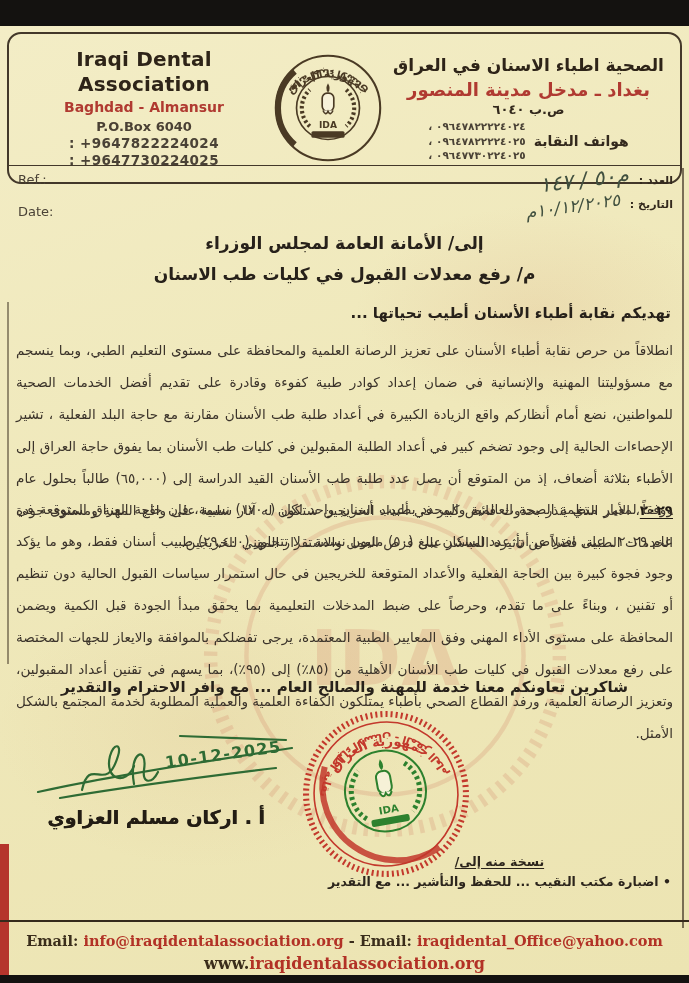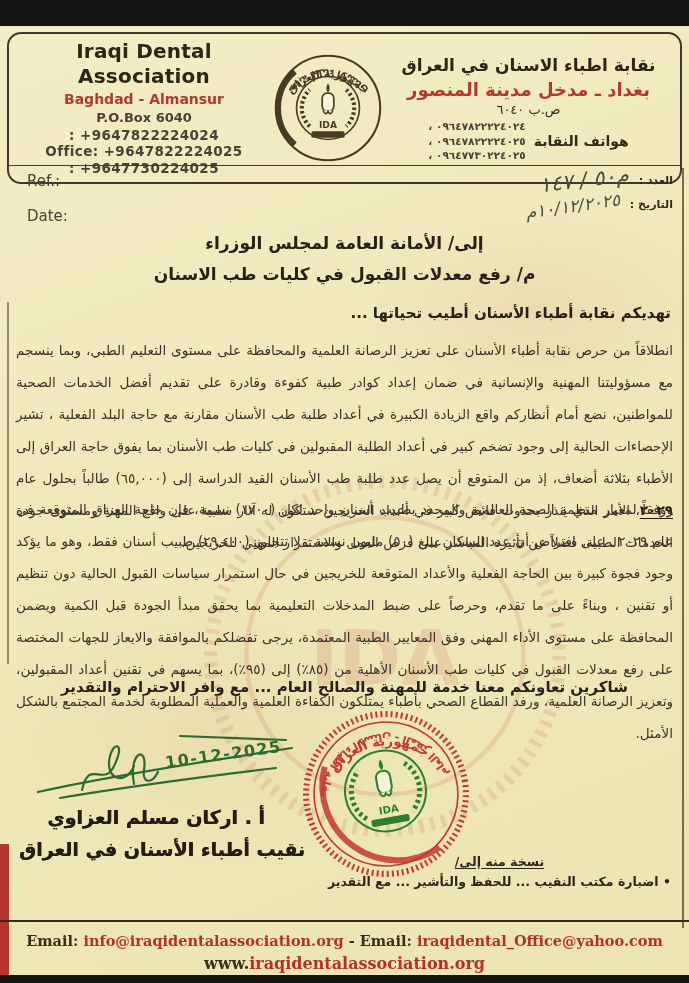"نقابة اطباء الاسنان في العراق" div.ar-title { text: نقابة -> الصحية }
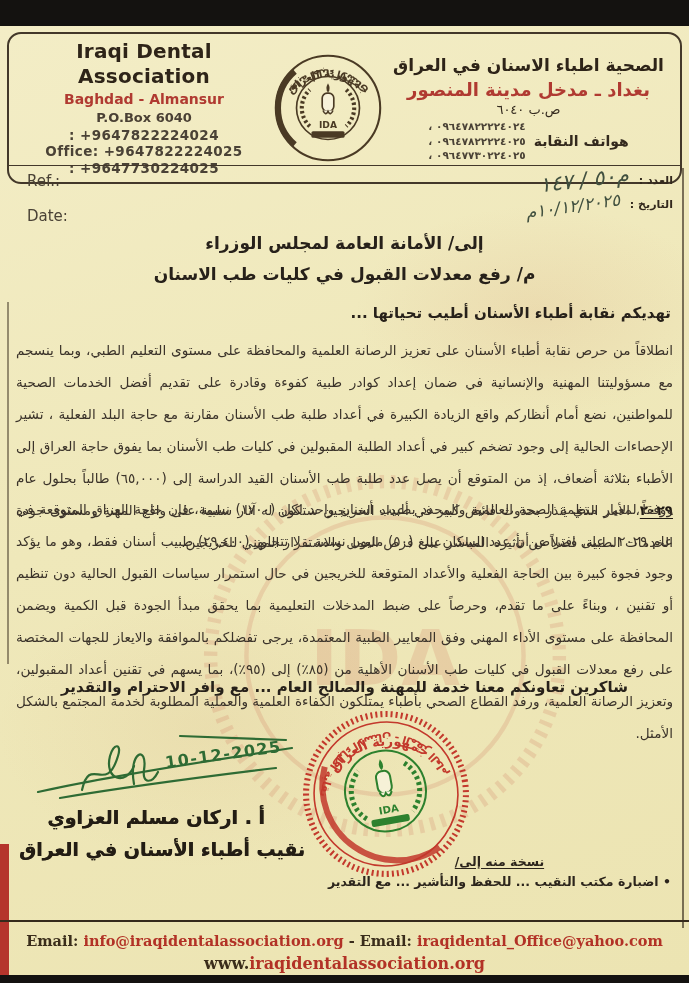"ص.ب ٦٠٤٠" .ar-pobox { font-weight: normal -> bold }
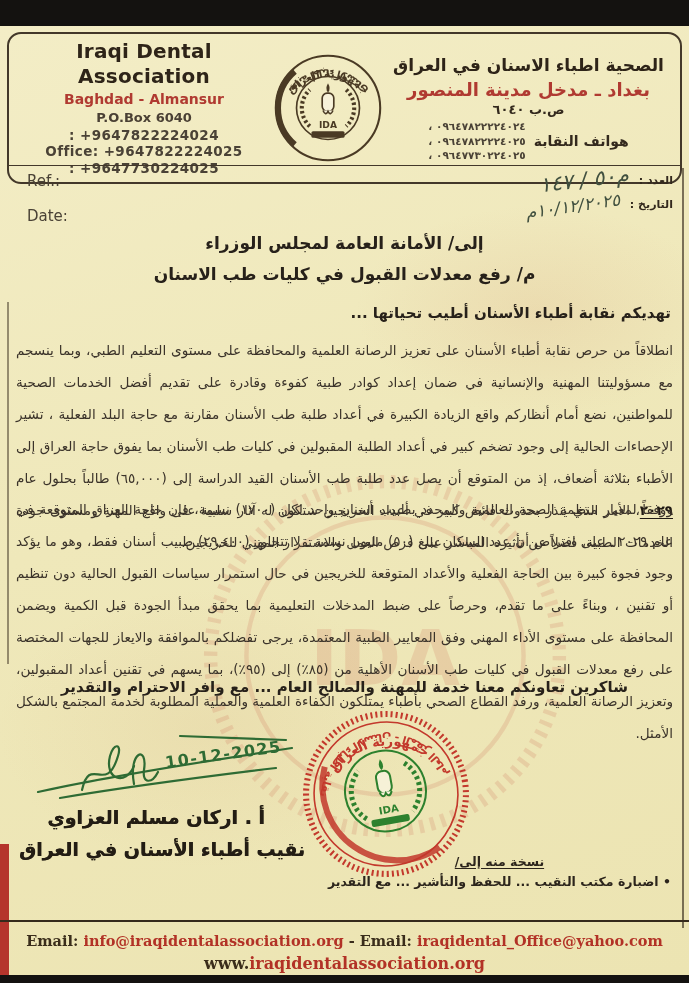"Office: +9647822224025" div.en-phone { html: <div>Office: +9647822224025</div> -> none }
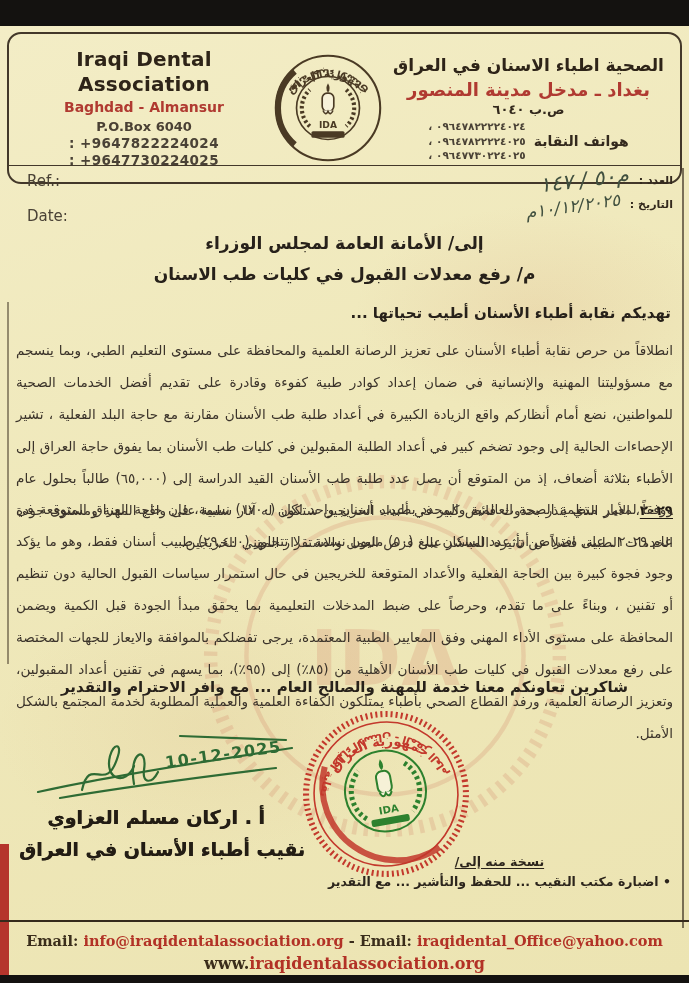"Ref.:" .ref-en { font-size: 15px -> 13px; left: 27px -> 18px }
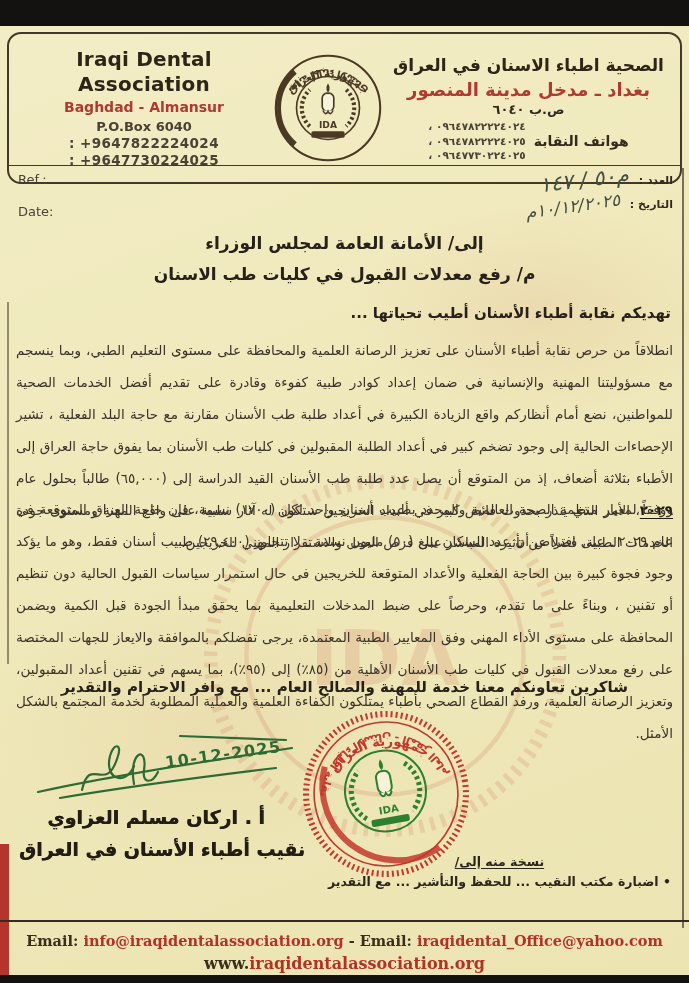"نقيب أطباء الأسنان في العراق" div.sig-title { html: <div>نقيب أطباء الأسنان في العراق</div> -> none }
